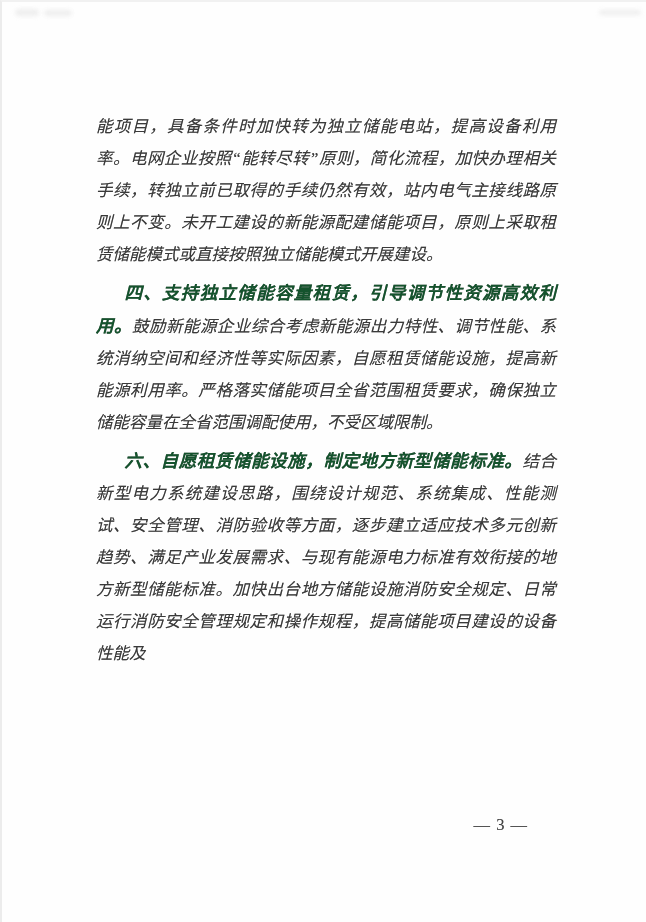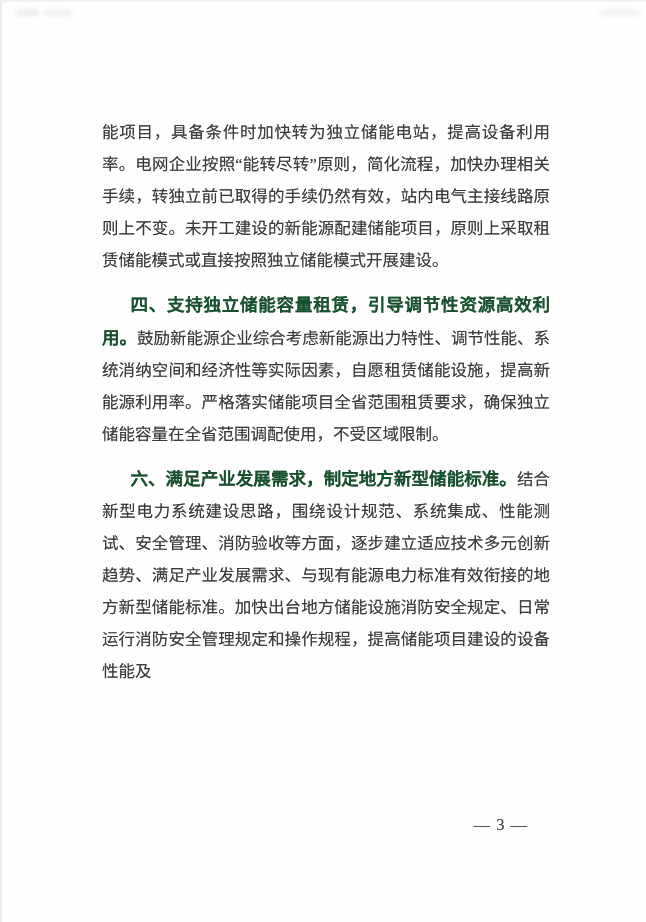"能项目，具备条件时加快转为独立储能电站，提高设备利用率。电网企业按照“能转尽转”" .para { font-style: none -> italic; margin: 12px -> 6px }
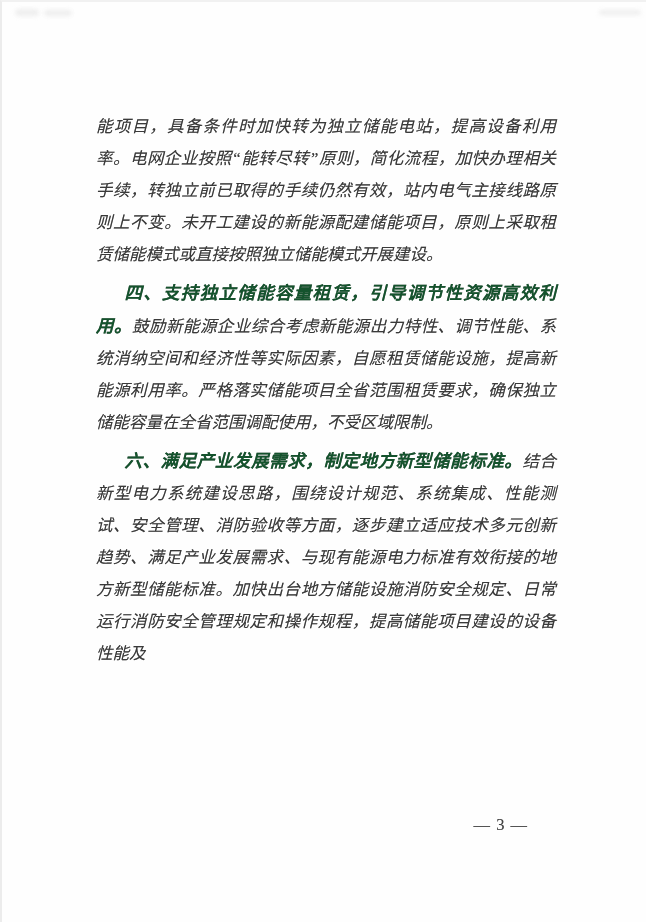"六、满足产业发展需求，制定地方新型储能标准。" span.sec-heading { text: 满足产业发展需求 -> 自愿租赁储能设施 }
